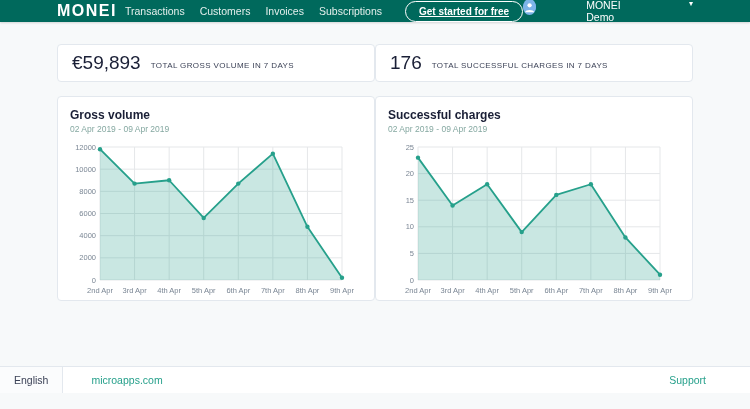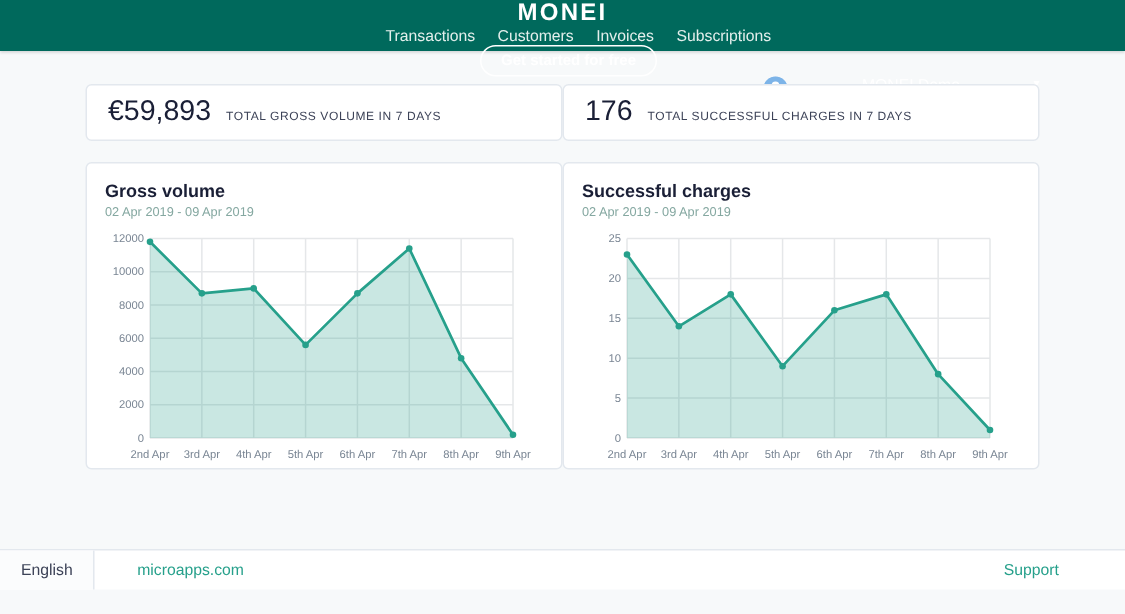"MONEI" .navbar { flex-direction: column -> none; height: 34px -> 22px }
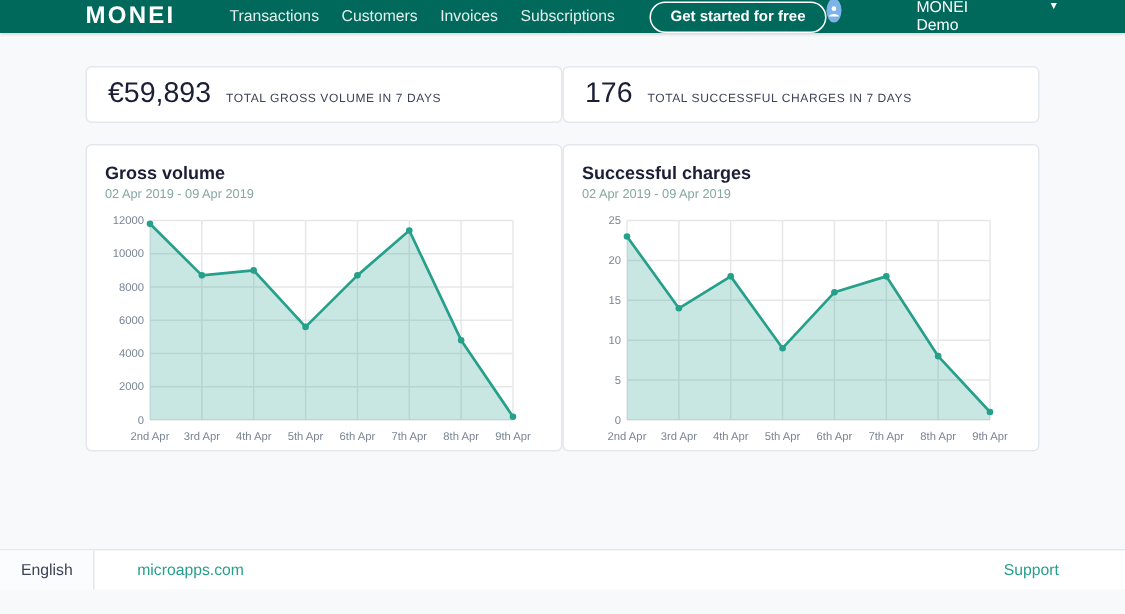"Transactions" .nav-links { margin-left: 36px -> 8px }
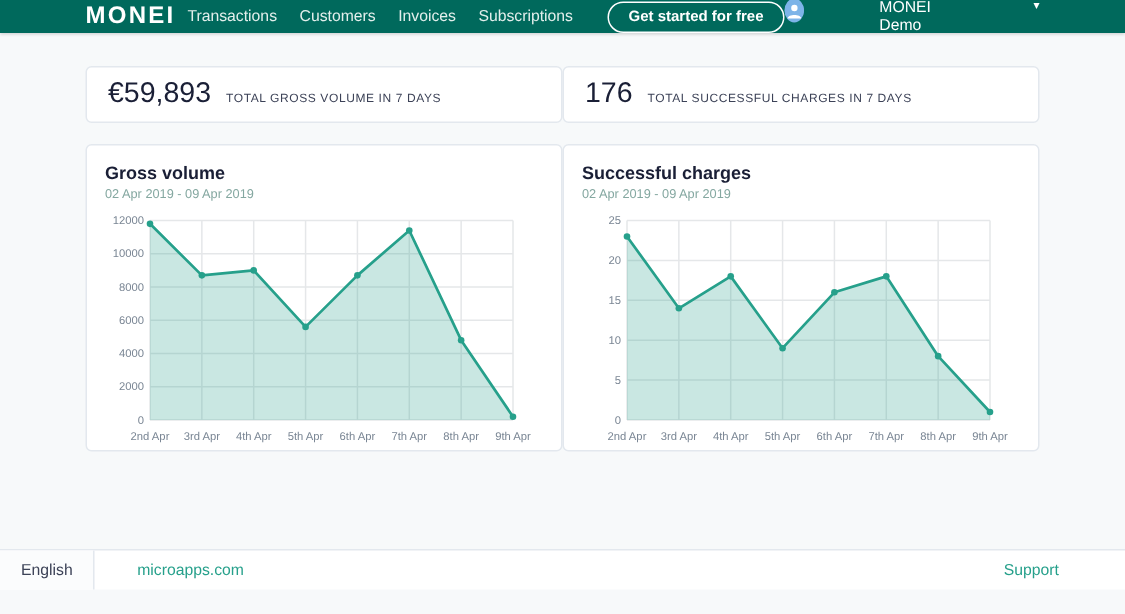"Get started for free" .cta-btn { text-decoration: none -> underline }
